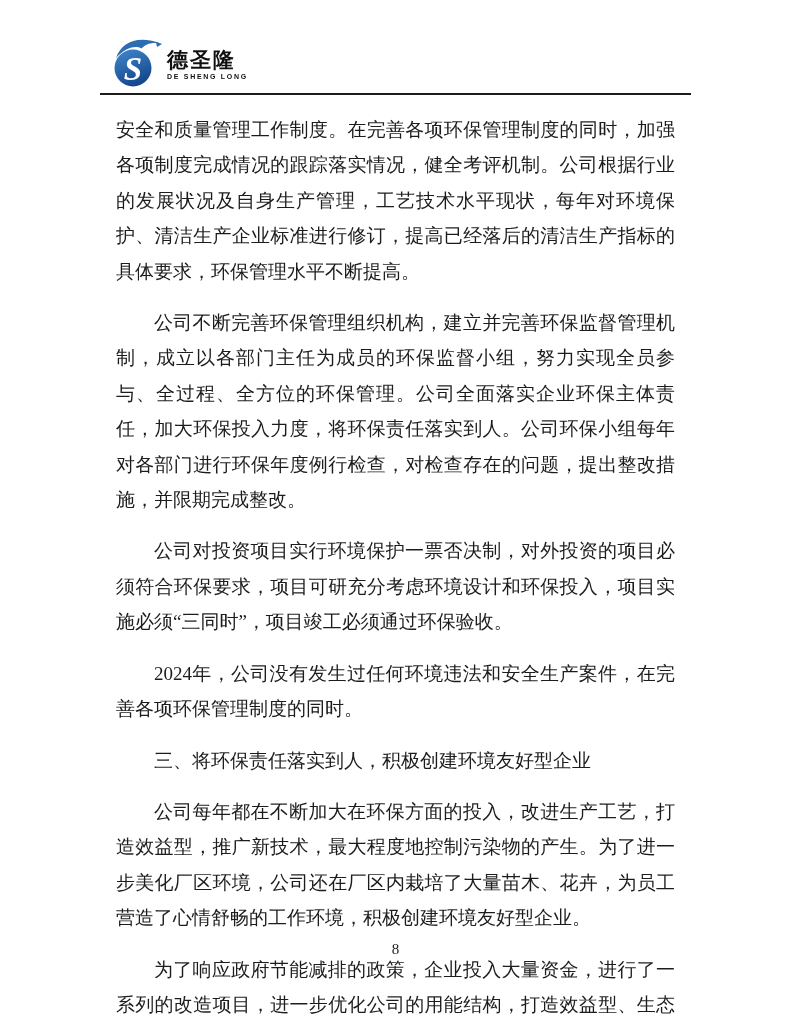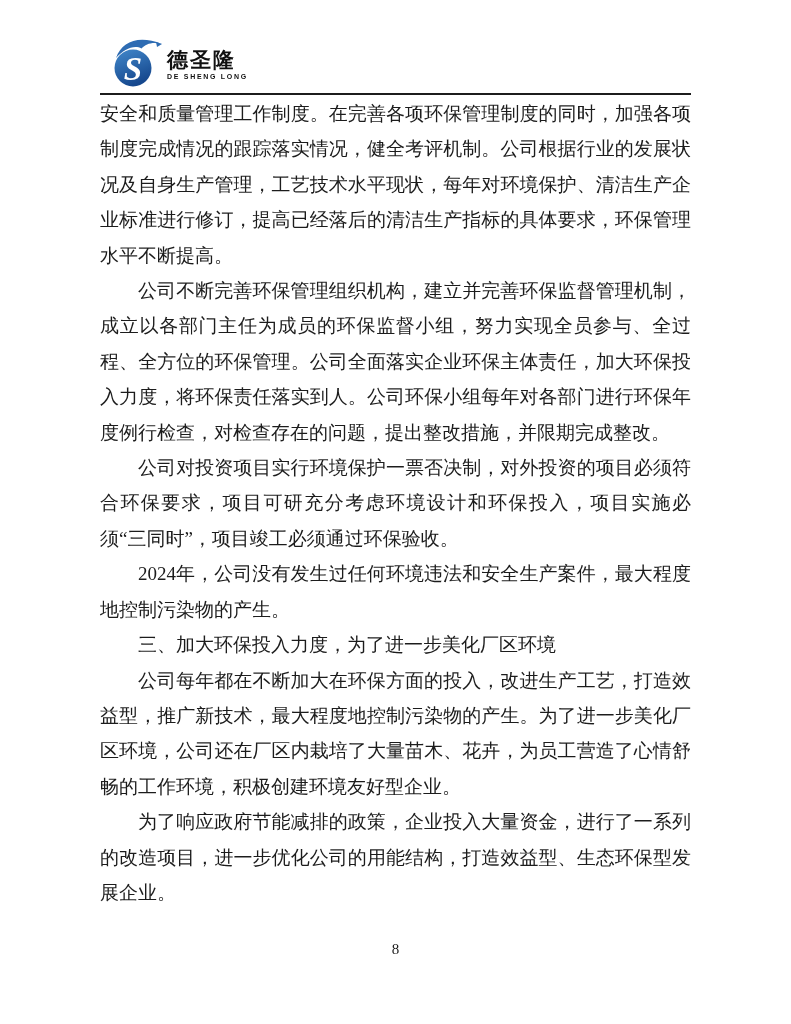"安全和质量管理工作制度。在完善各项环保管理制度的同时，加强各项制度完成情况的跟踪" .para { margin: 0 -> 16px }
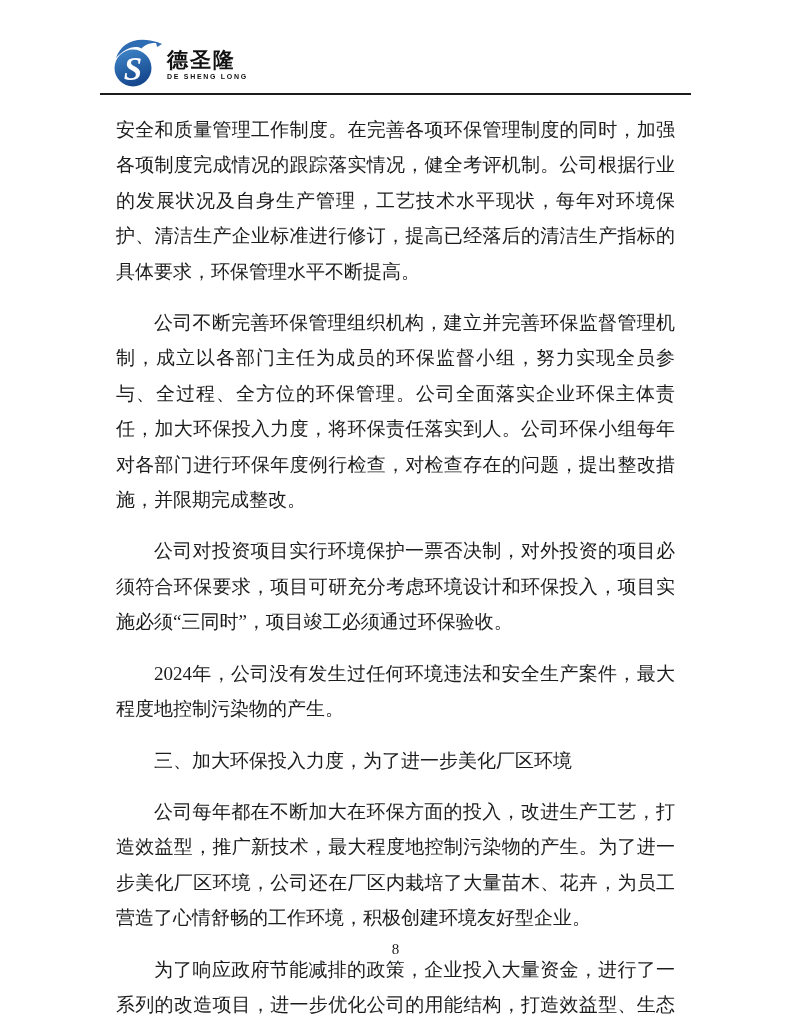"2024年，公司没有发生过任何环境违法和安全生产案件，最大程度地控制污染物的产生" p.para { text: 最大程度地控制污染物的产生 -> 在完善各项环保管理制度的同时 }
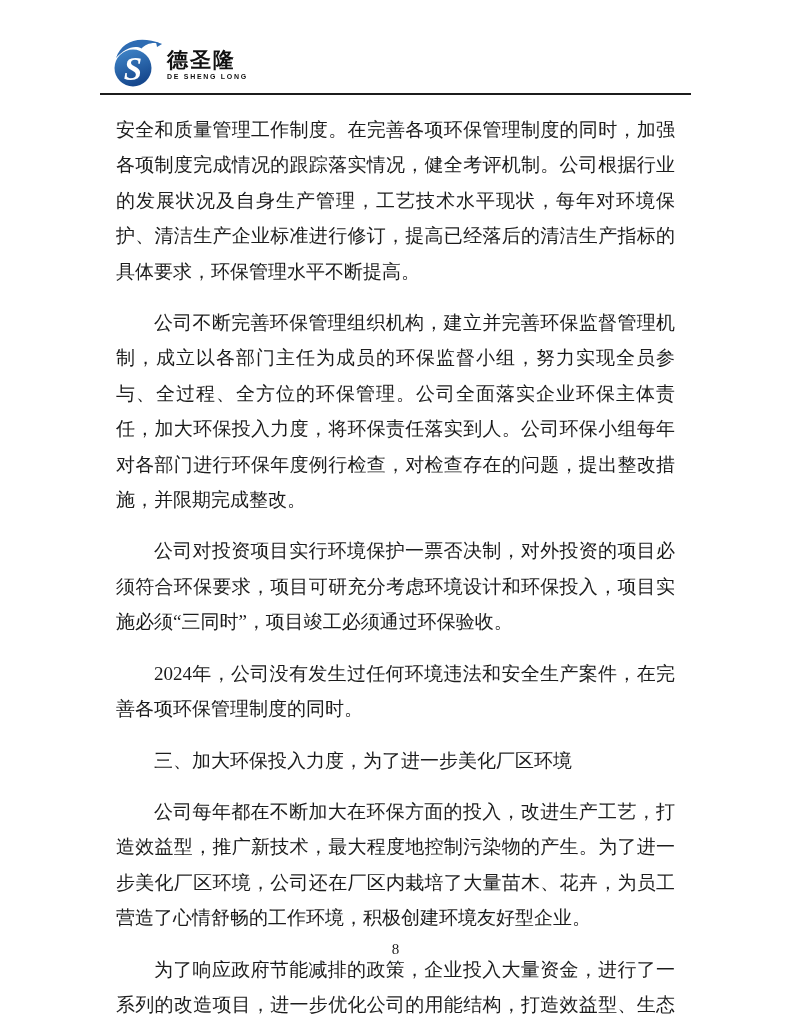"三、加大环保投入力度，为了进一步美化厂区环境" p.para { text: 加大环保投入力度，为了进一步美化厂区环境 -> 将环保责任落实到人，积极创建环境友好型企业 }
